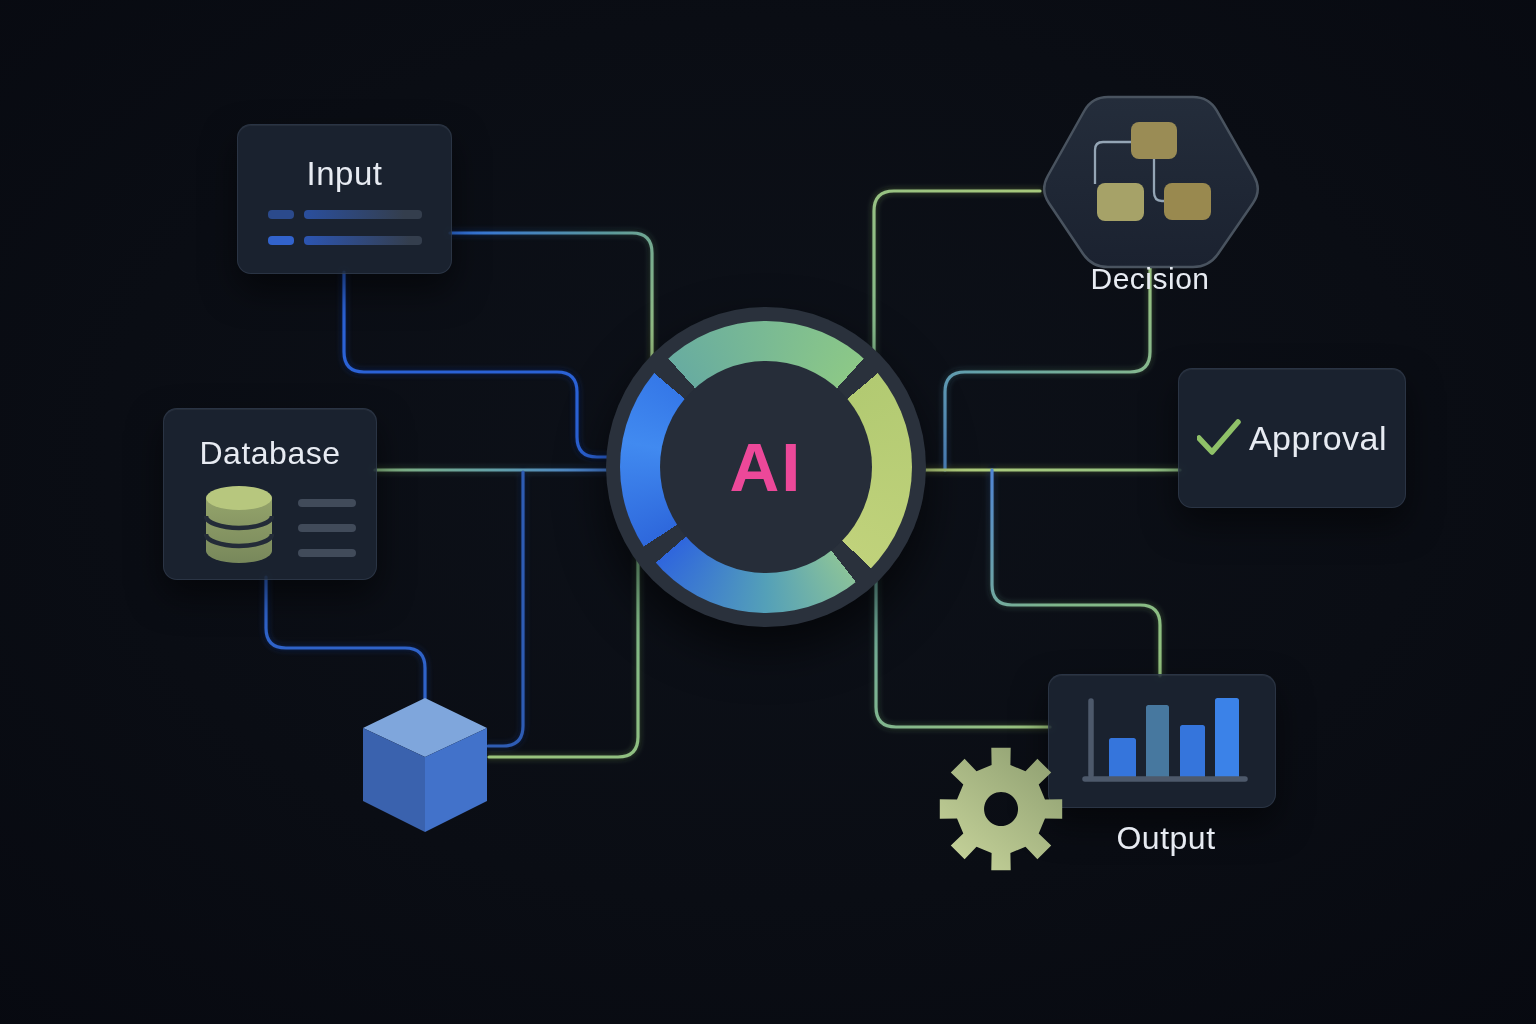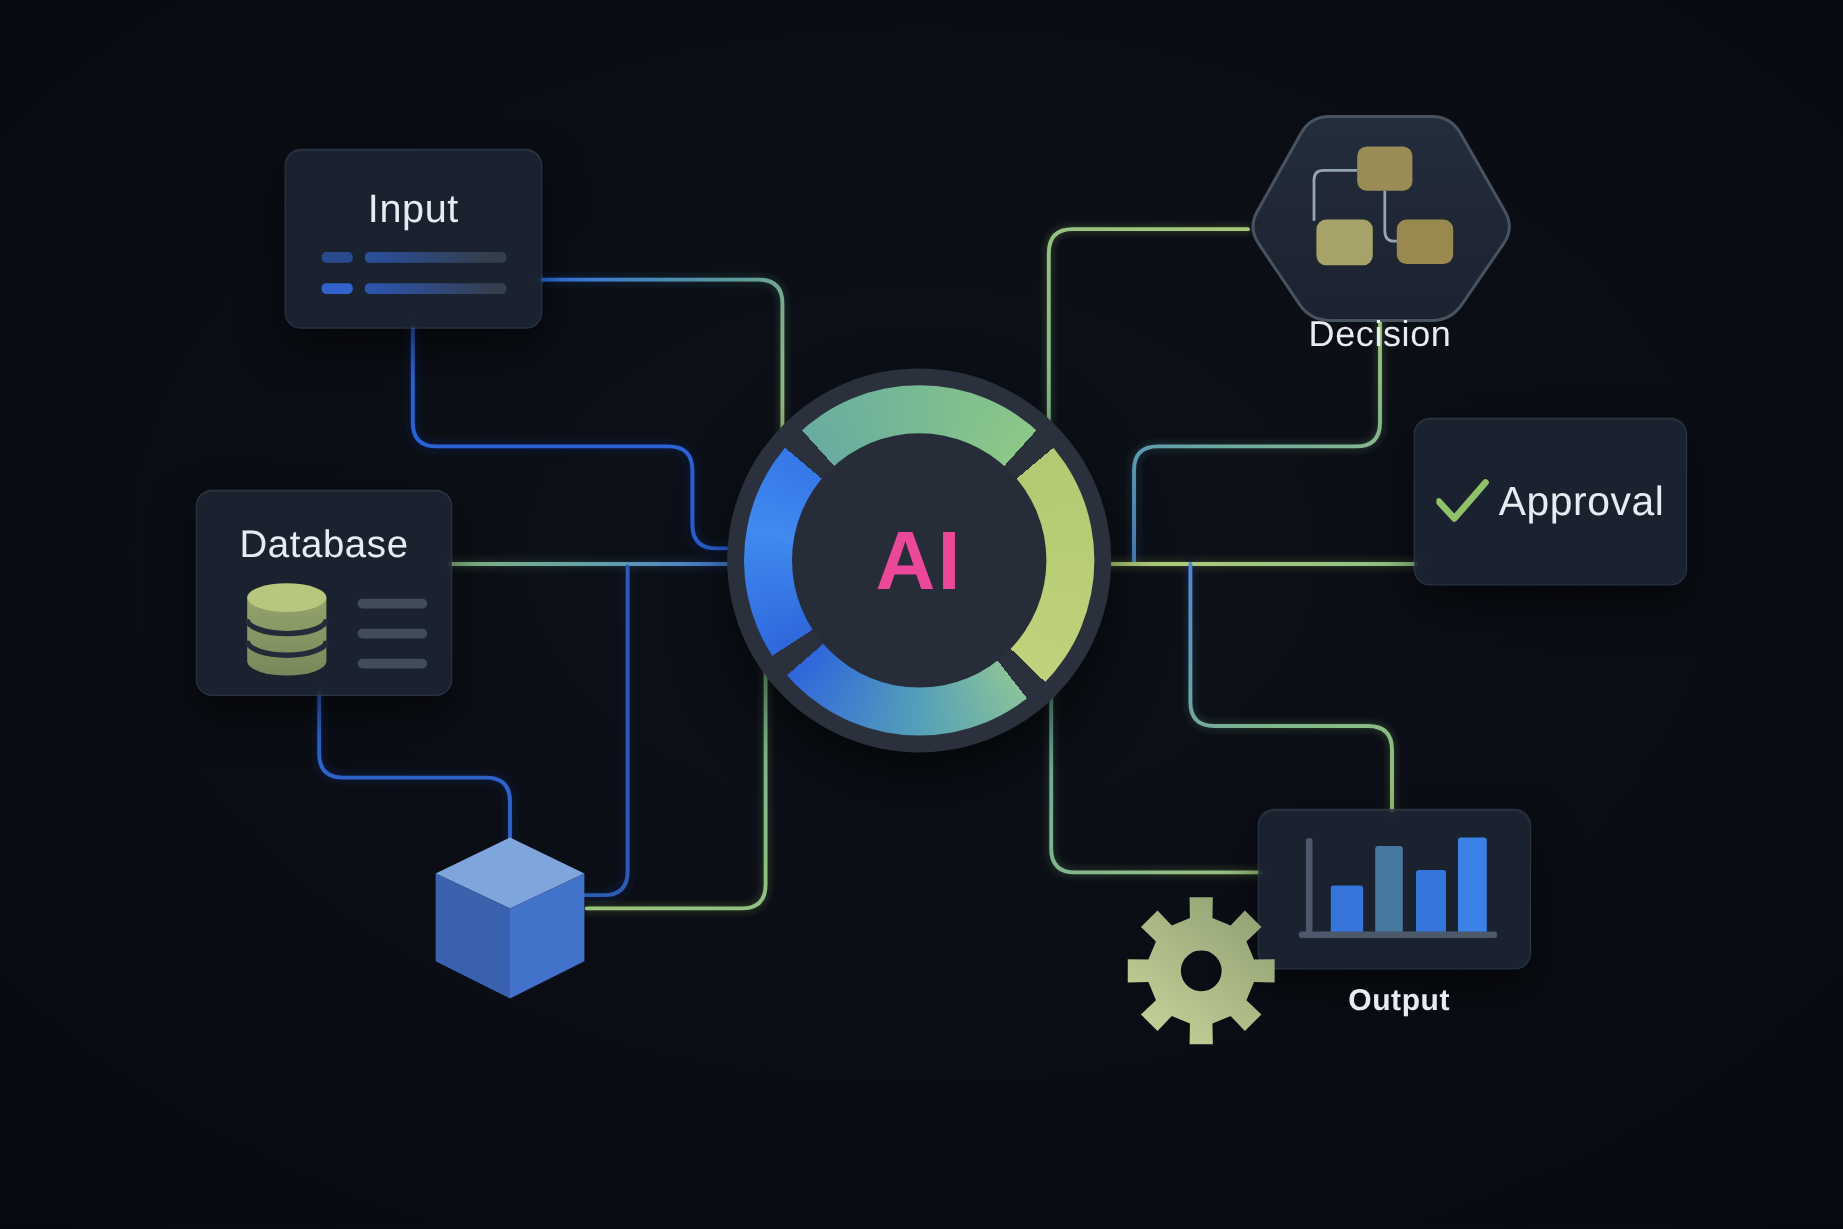"Approval" #approval-card { top: 348px -> 368px }
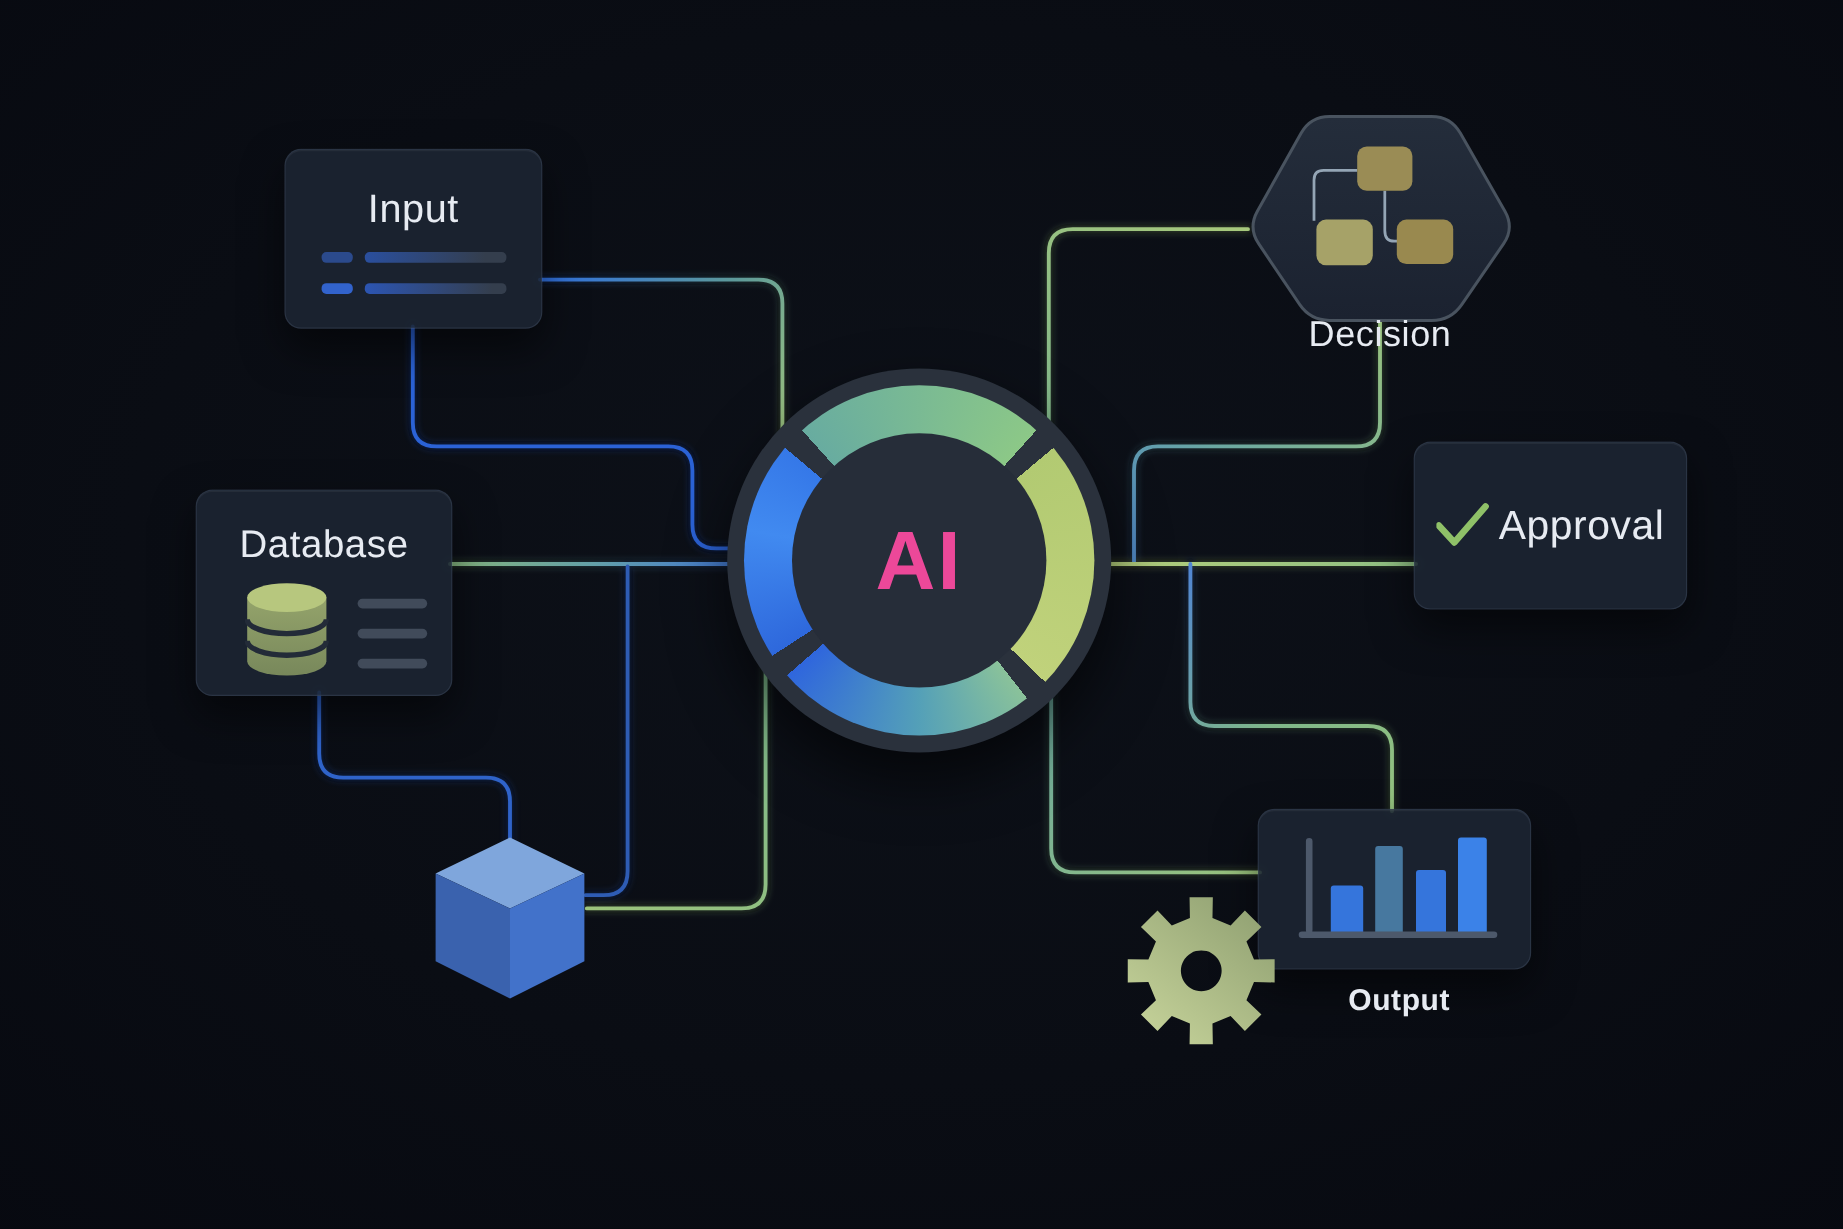"Output" #output-label { font-size: 25px -> 32px; font-weight: bold -> none }
